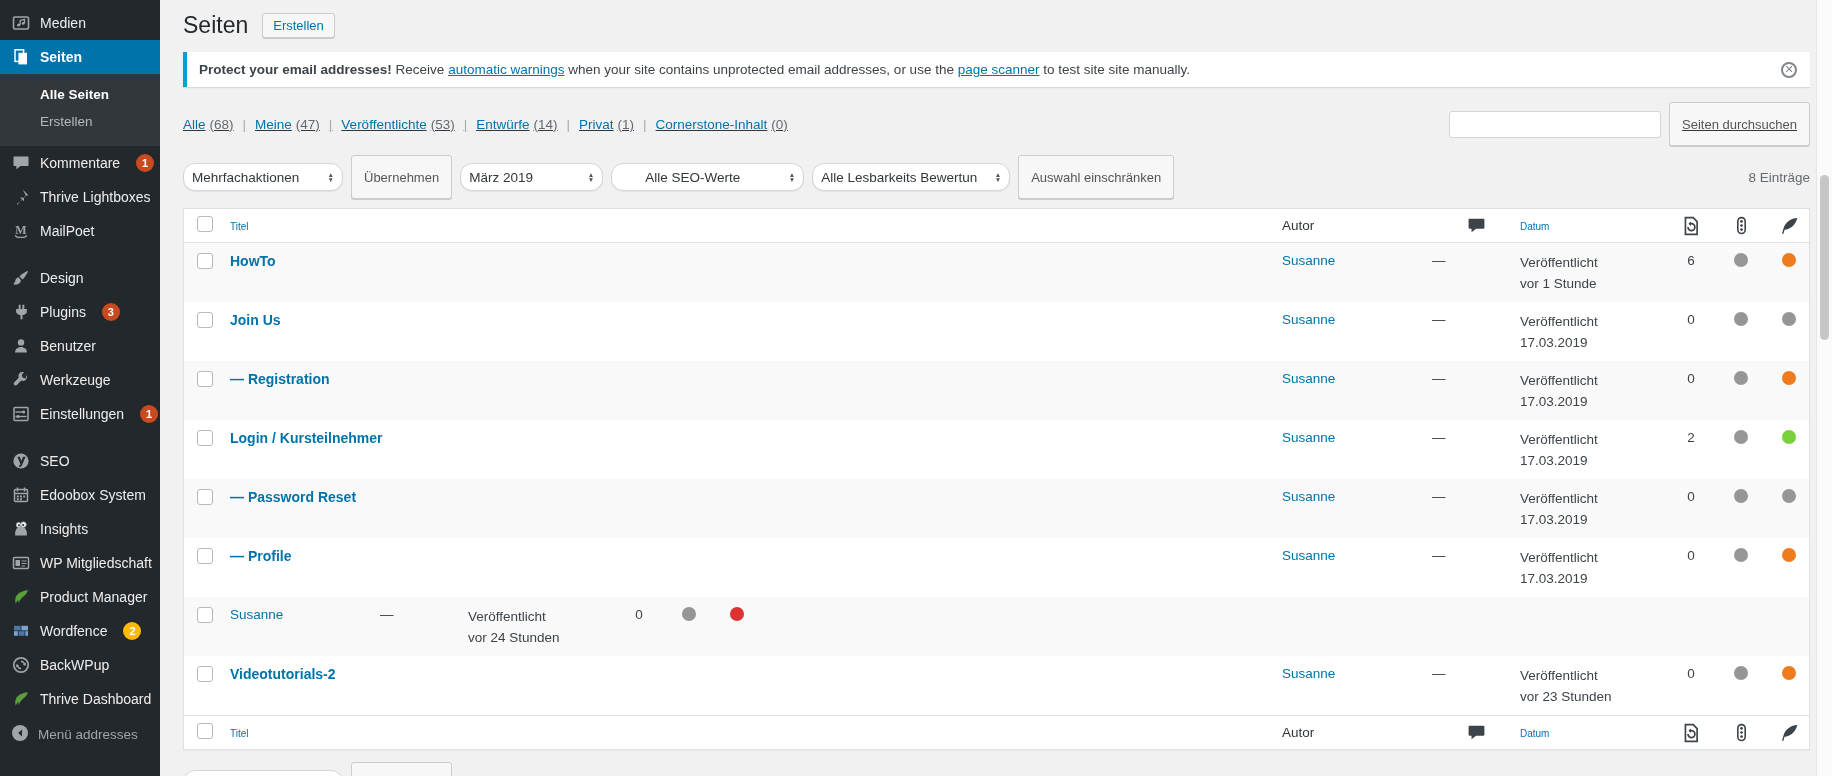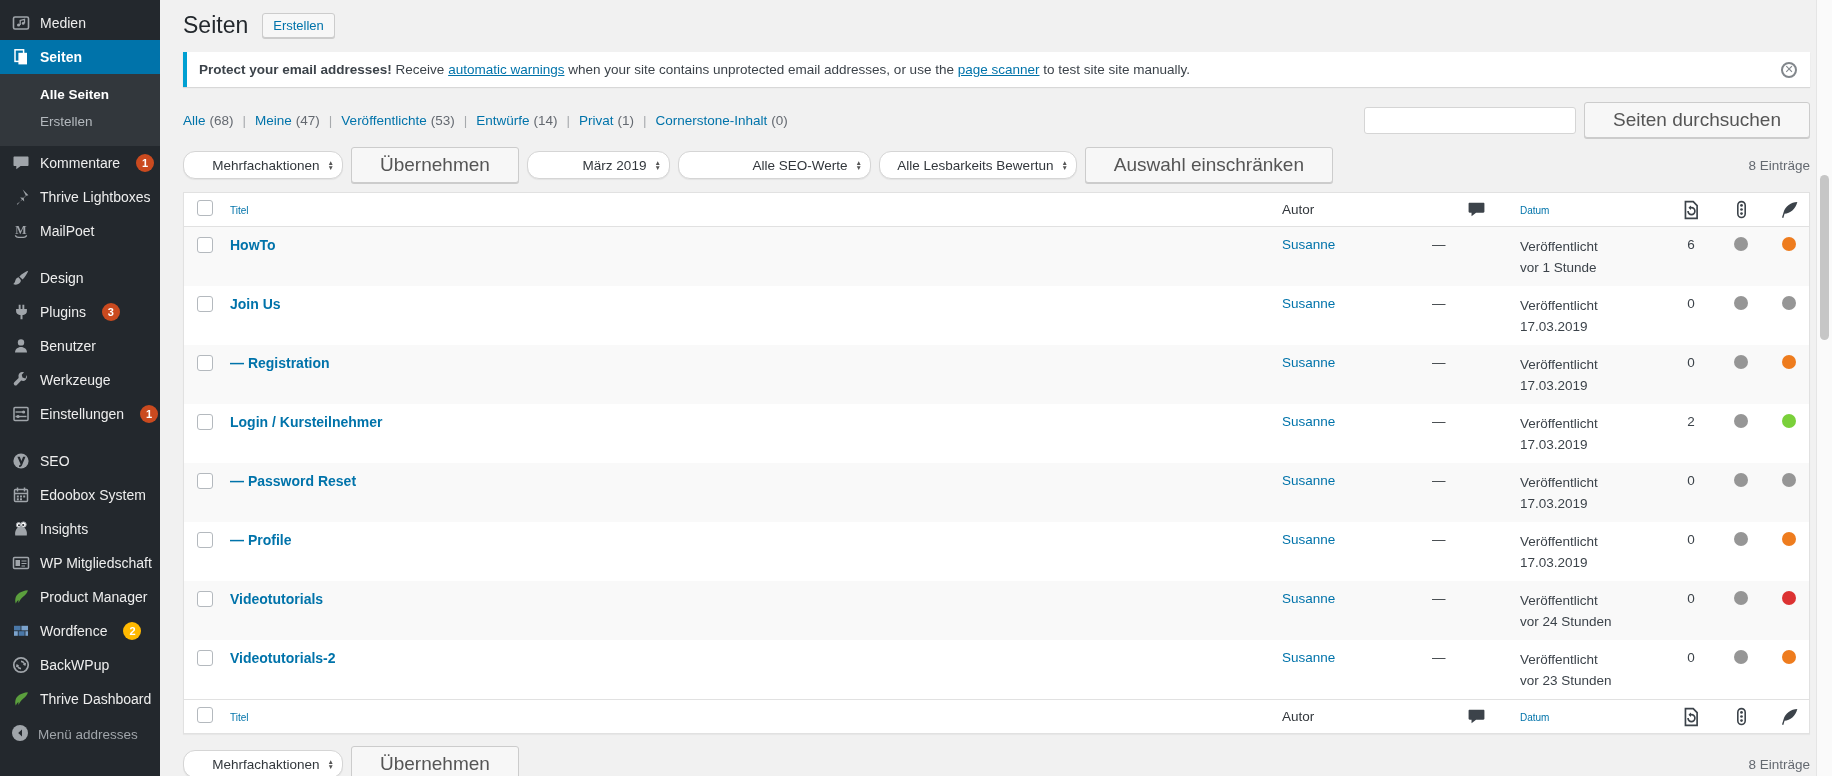"Alle (68)" .views-row { text-decoration: none -> underline }
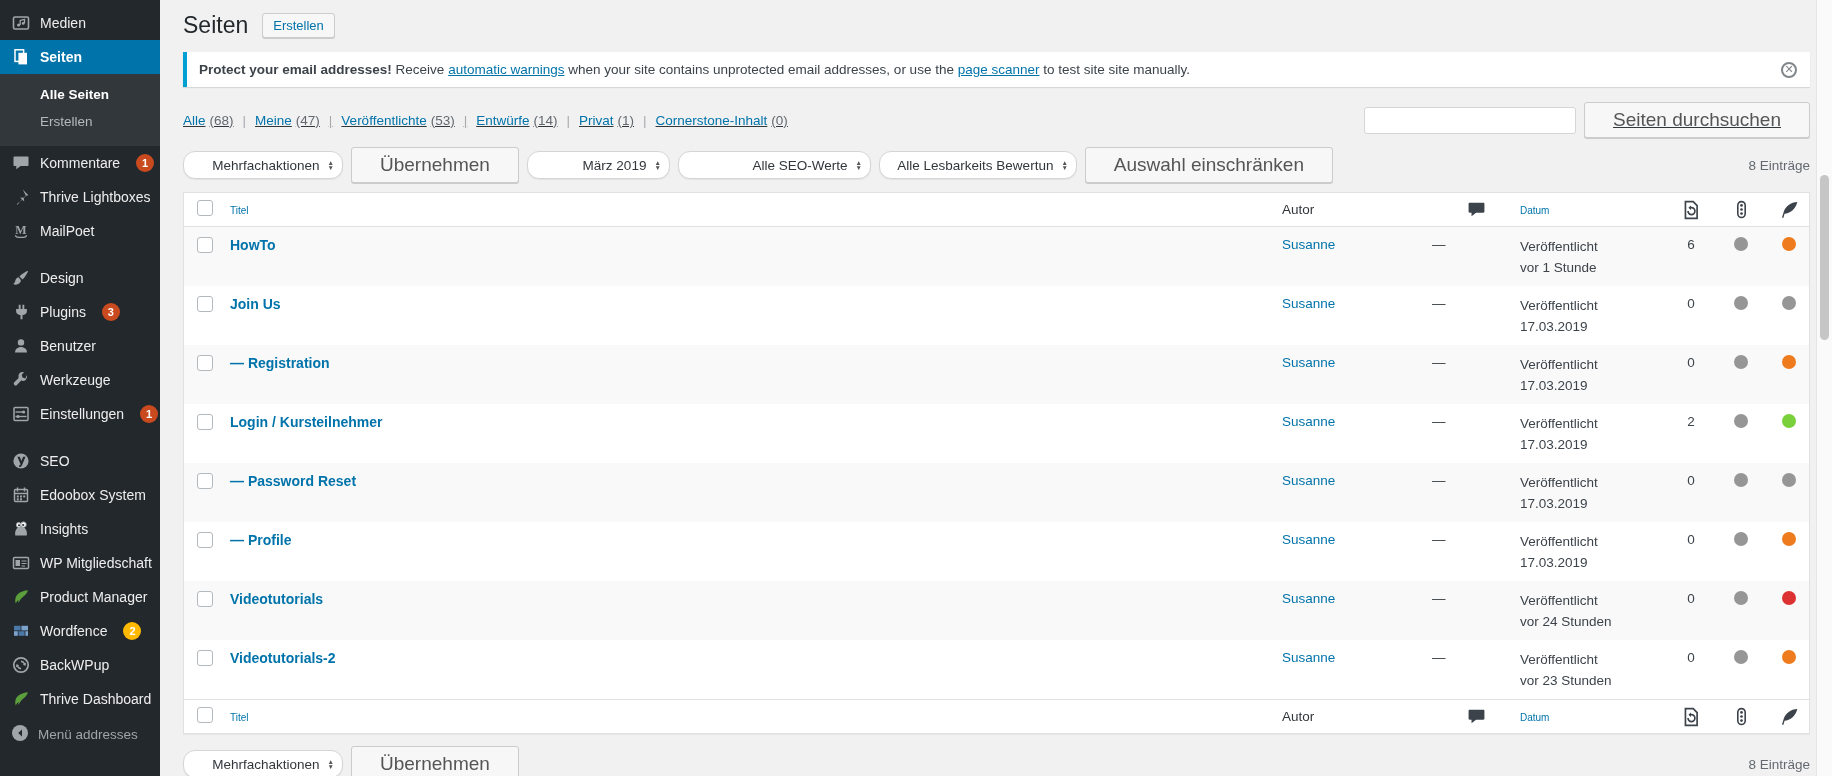"Seiten durchsuchen" .btn { font-size: 19px -> 13px; height: 36px -> 44px; padding: 0 28px -> 0 12px }
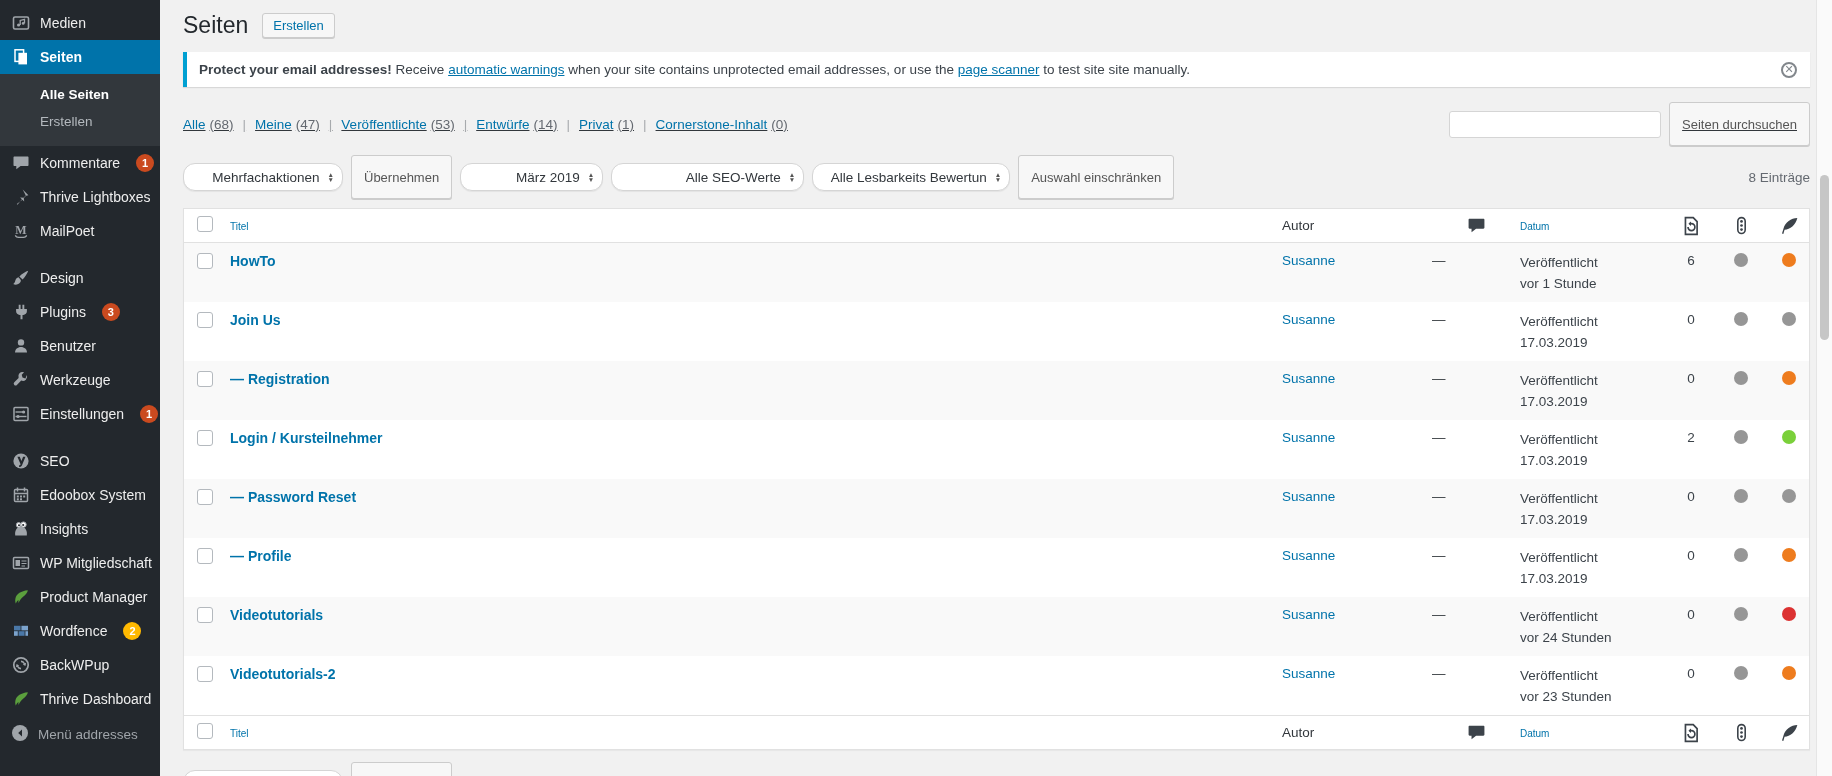"Mehrfachaktionen" .select { justify-content: flex-end -> space-between }
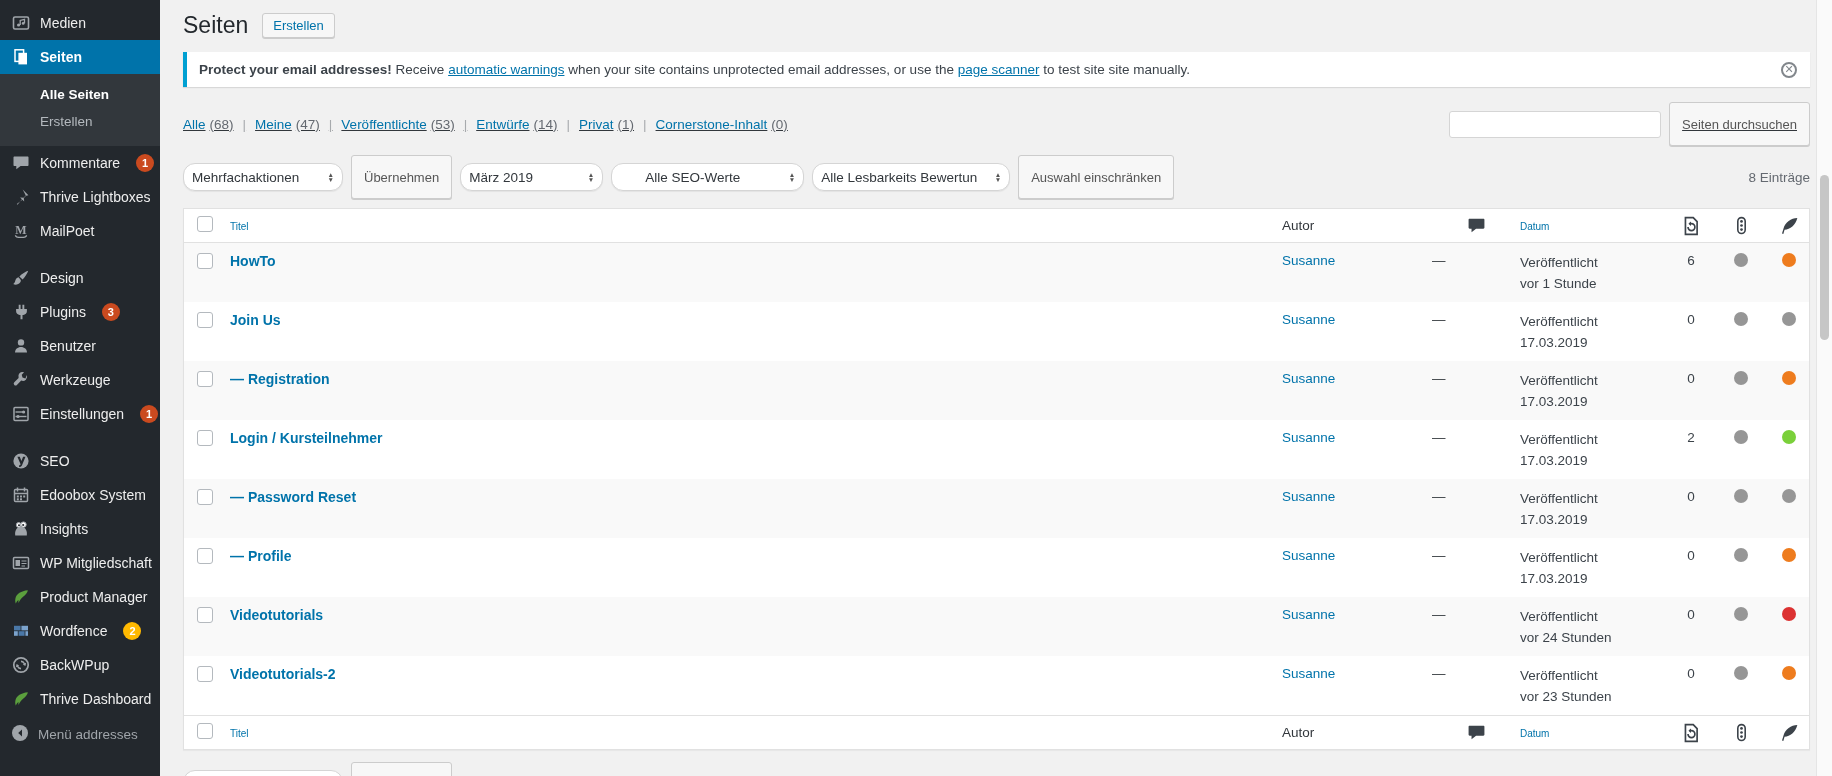"Videotutorials" div.c-title { html: <div><a>Videotutorials</a></div> -> none }
